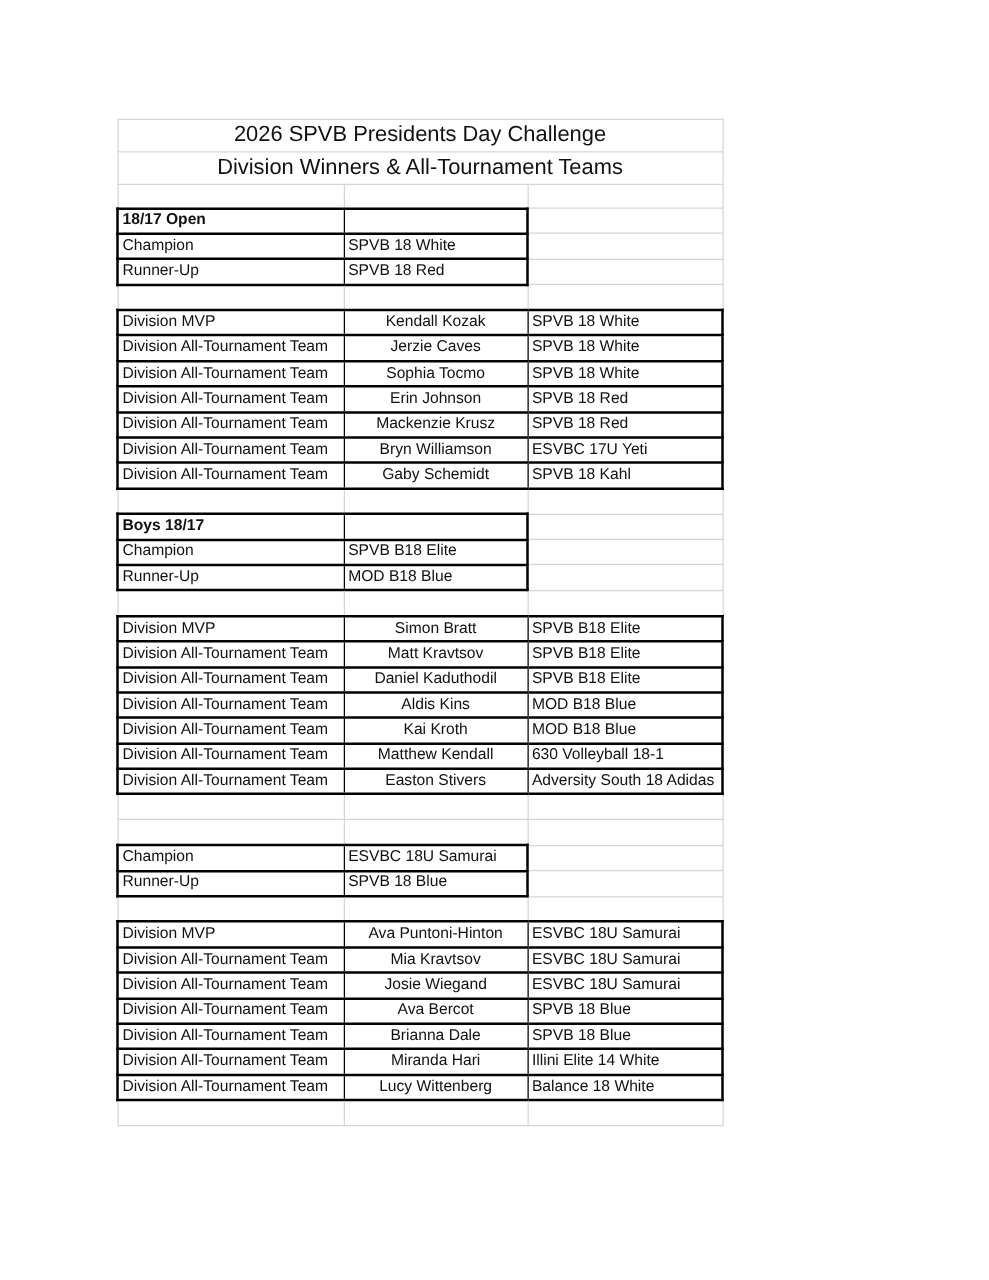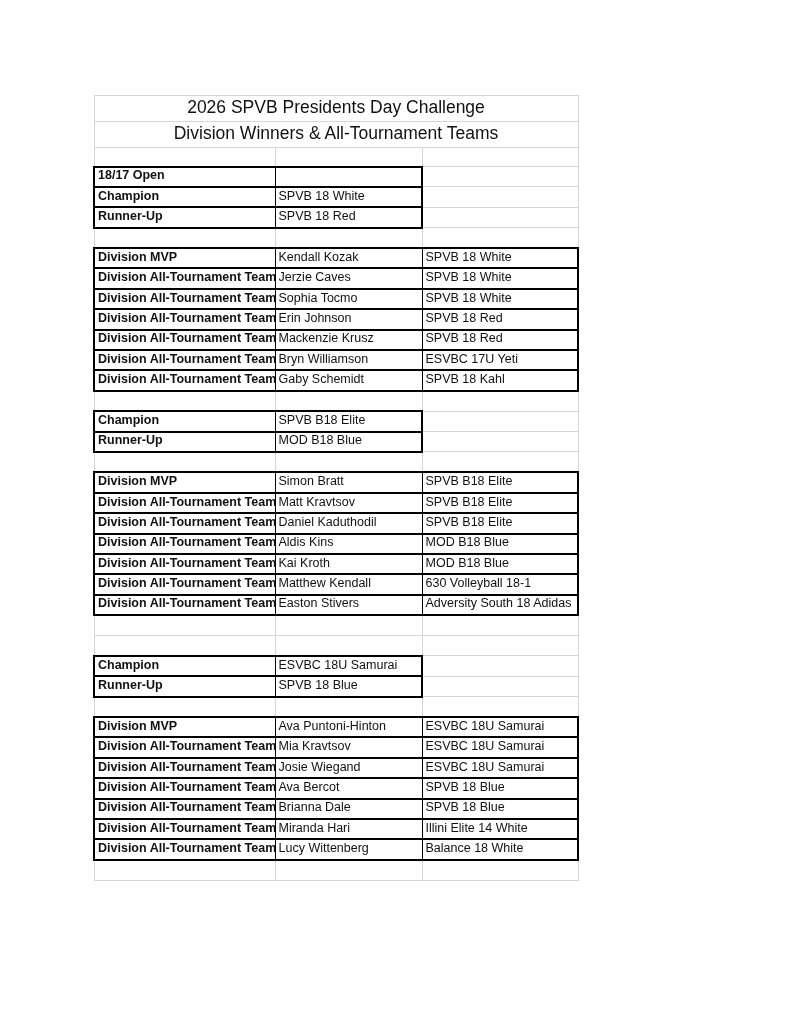"Champion" .bk-r1 { font-weight: bold -> none }
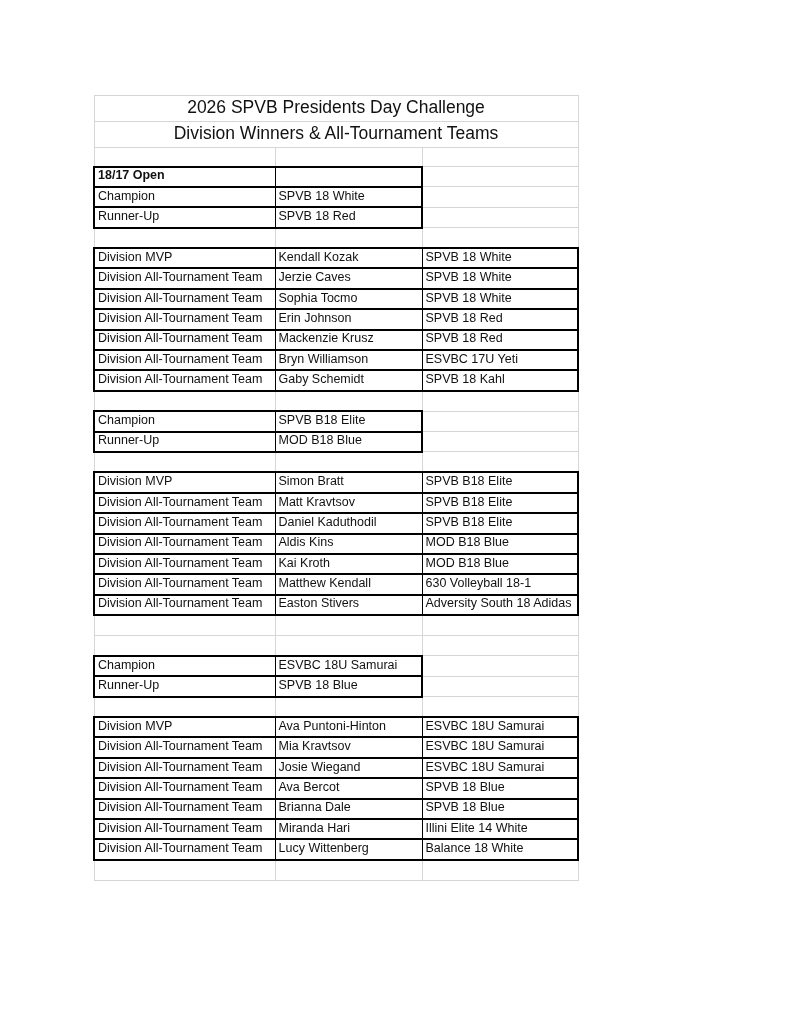"Kendall Kozak" .bk-lr1 { text-align: none -> center }
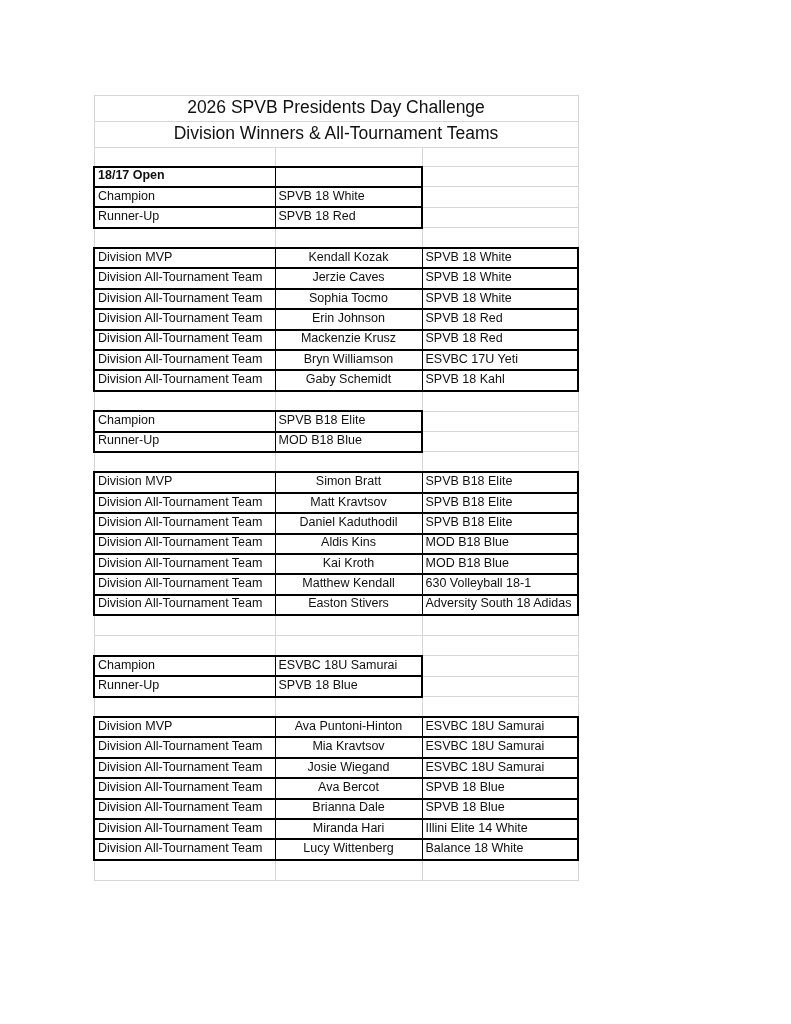"Boys 18/17" tr.row-section { html: none -> <tr> <td>Boys 18/17</td> <td></td> <td></td> </tr> }
